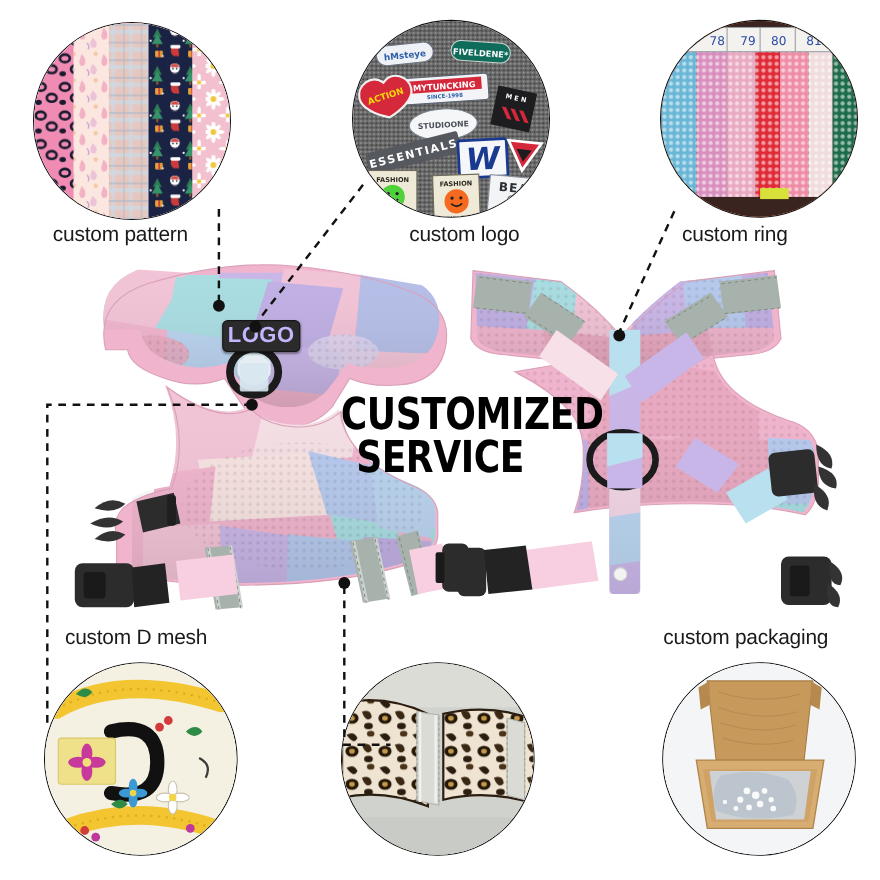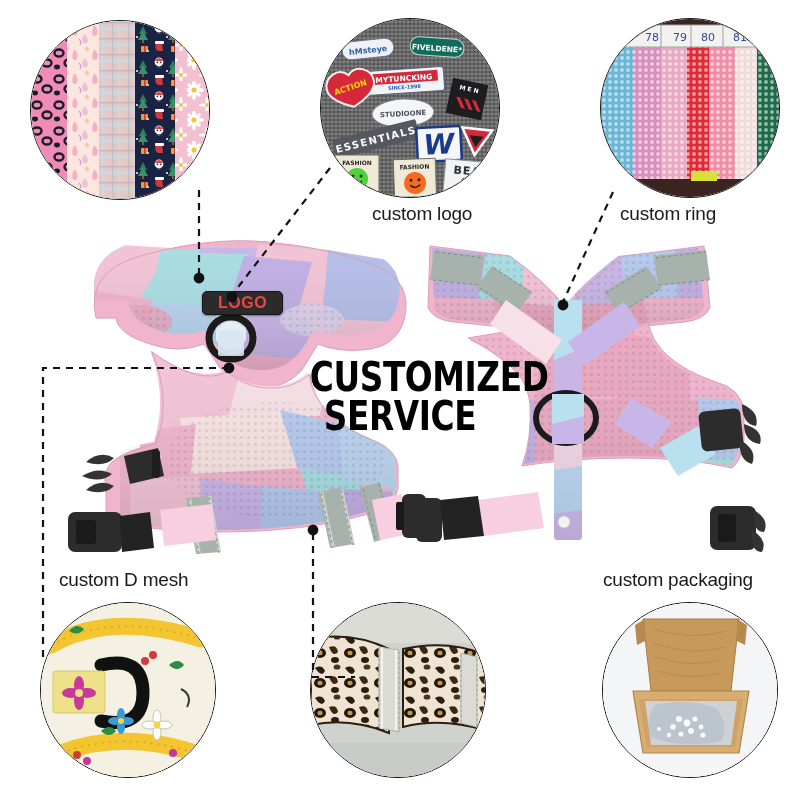"78" div.inner { background: #f9a8d4 -> #c2410c }
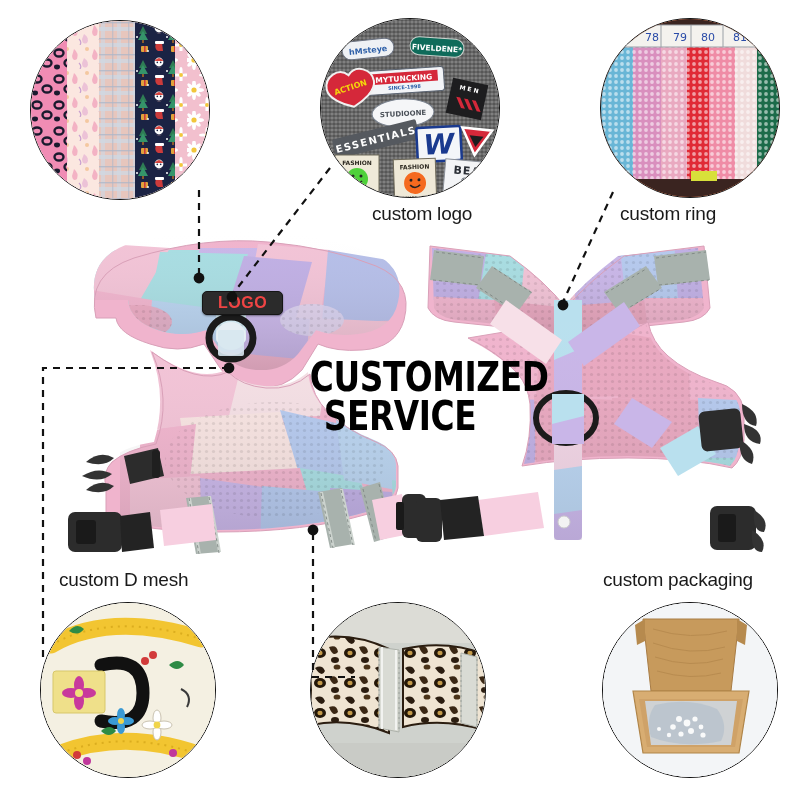"custom pattern" div.caption { html: none -> <div>custom pattern</div> }
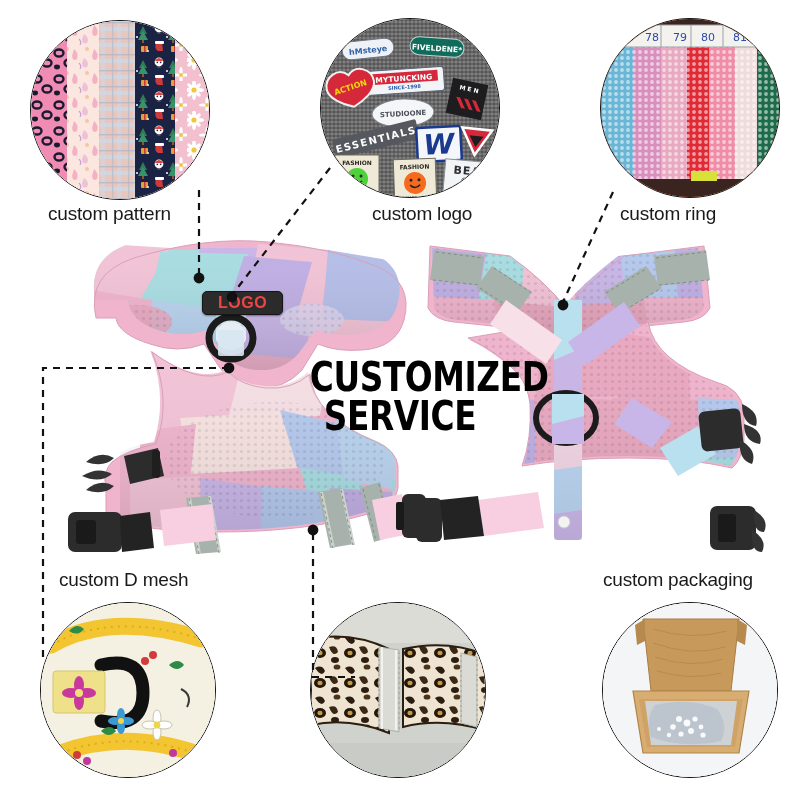"LOGO" .logotag { color: #ef4444 -> #c4b5fd; font-size: 16px -> 20px; padding: 2px 15px -> 2px 4px }
